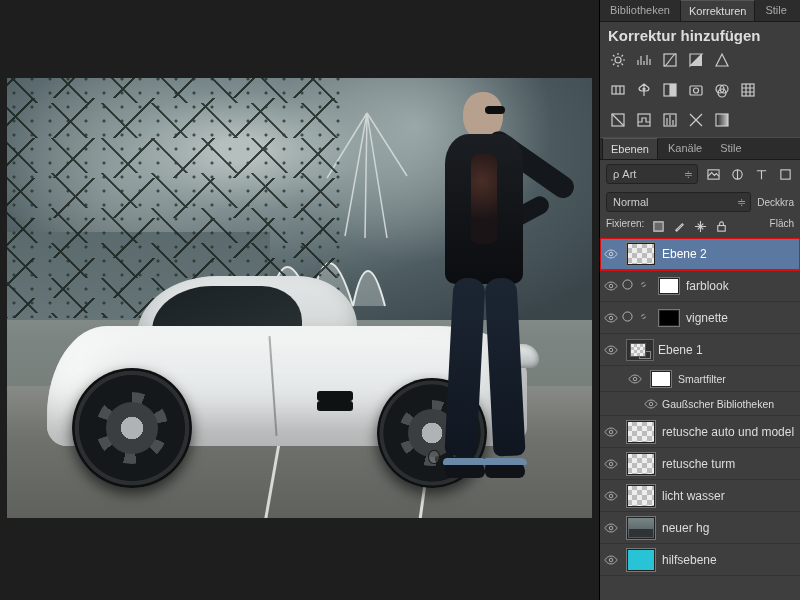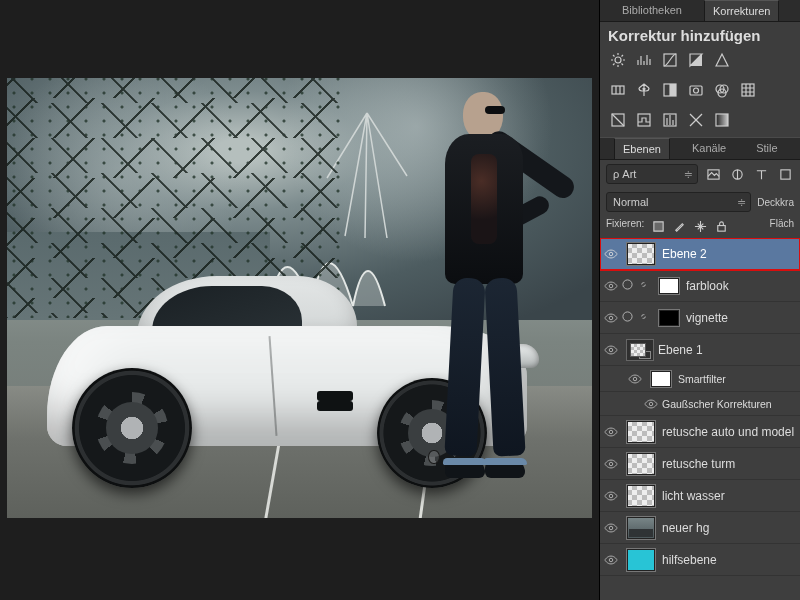"Bibliotheken" .tab { margin-left: 12px -> none }
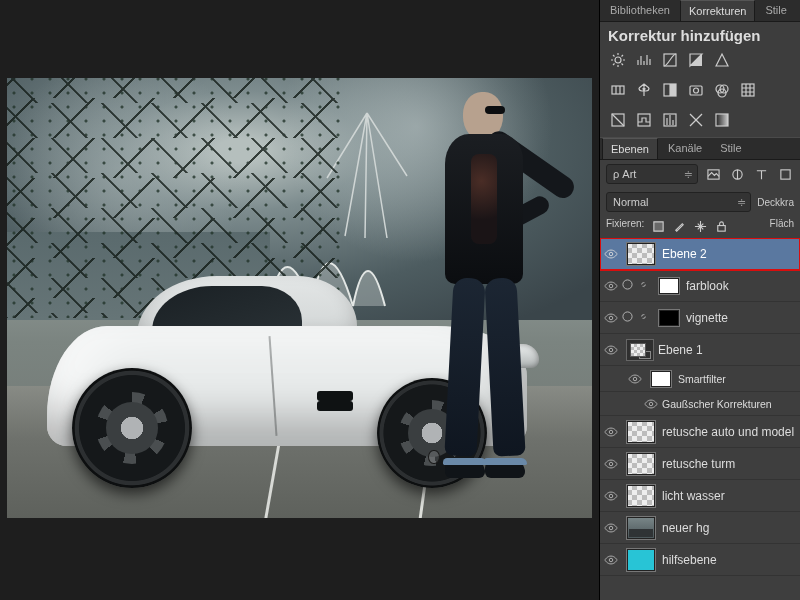"Gaußscher Korrekturen" div.lname { text: Korrekturen -> Bibliotheken }
